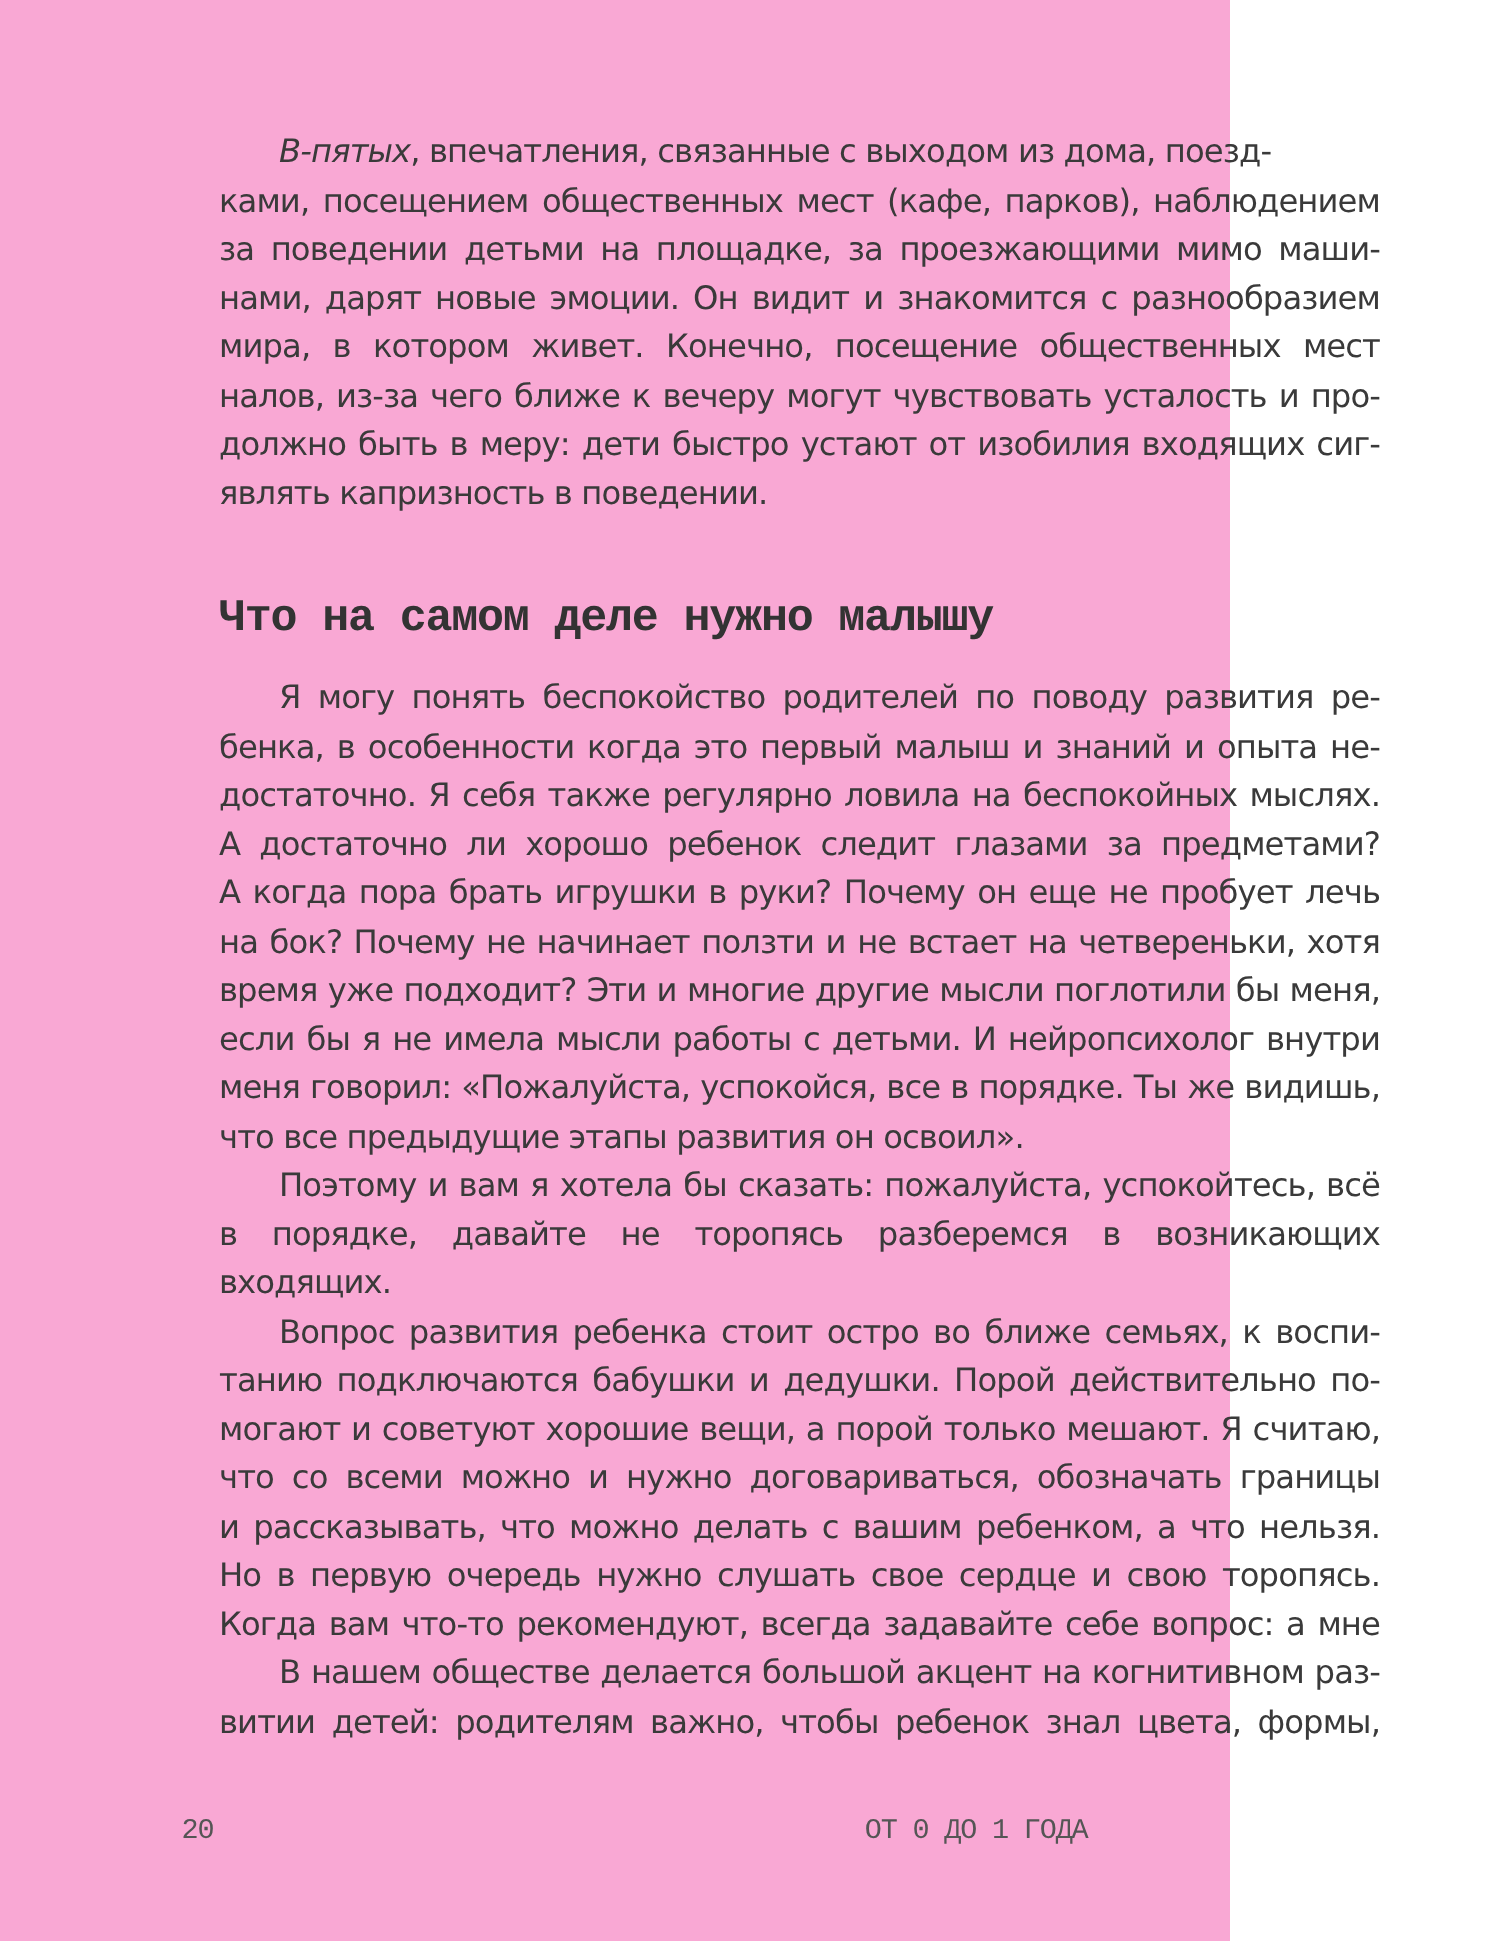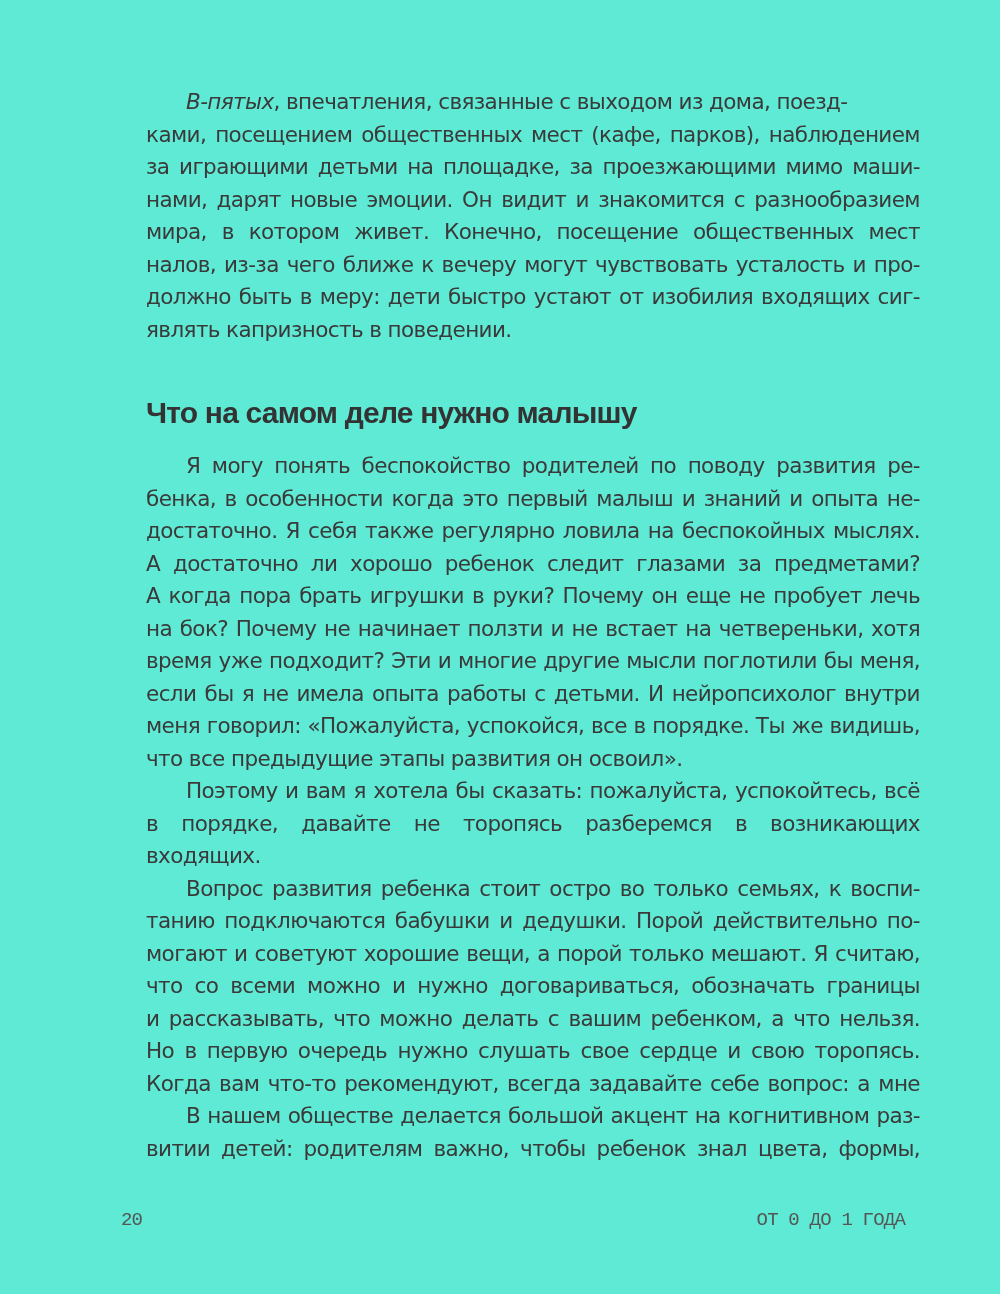"В-пятых, впечатления, связанные с" .page { background: #5eead4 -> #f9a8d4; width: 1000px -> 820px }
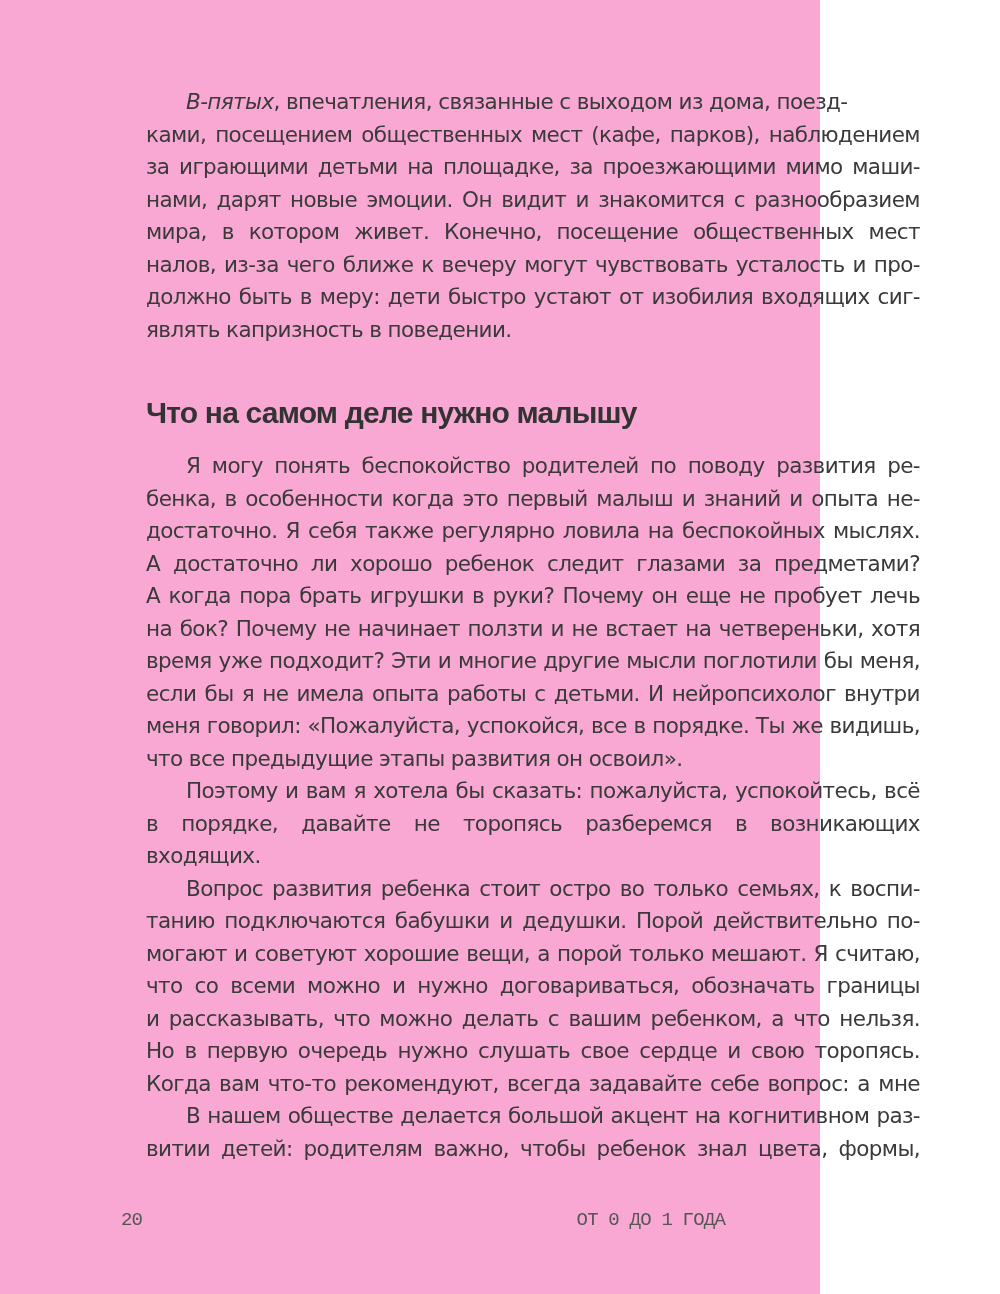"за играющими детьми на площадке," span.line { text: играющими -> поведении }
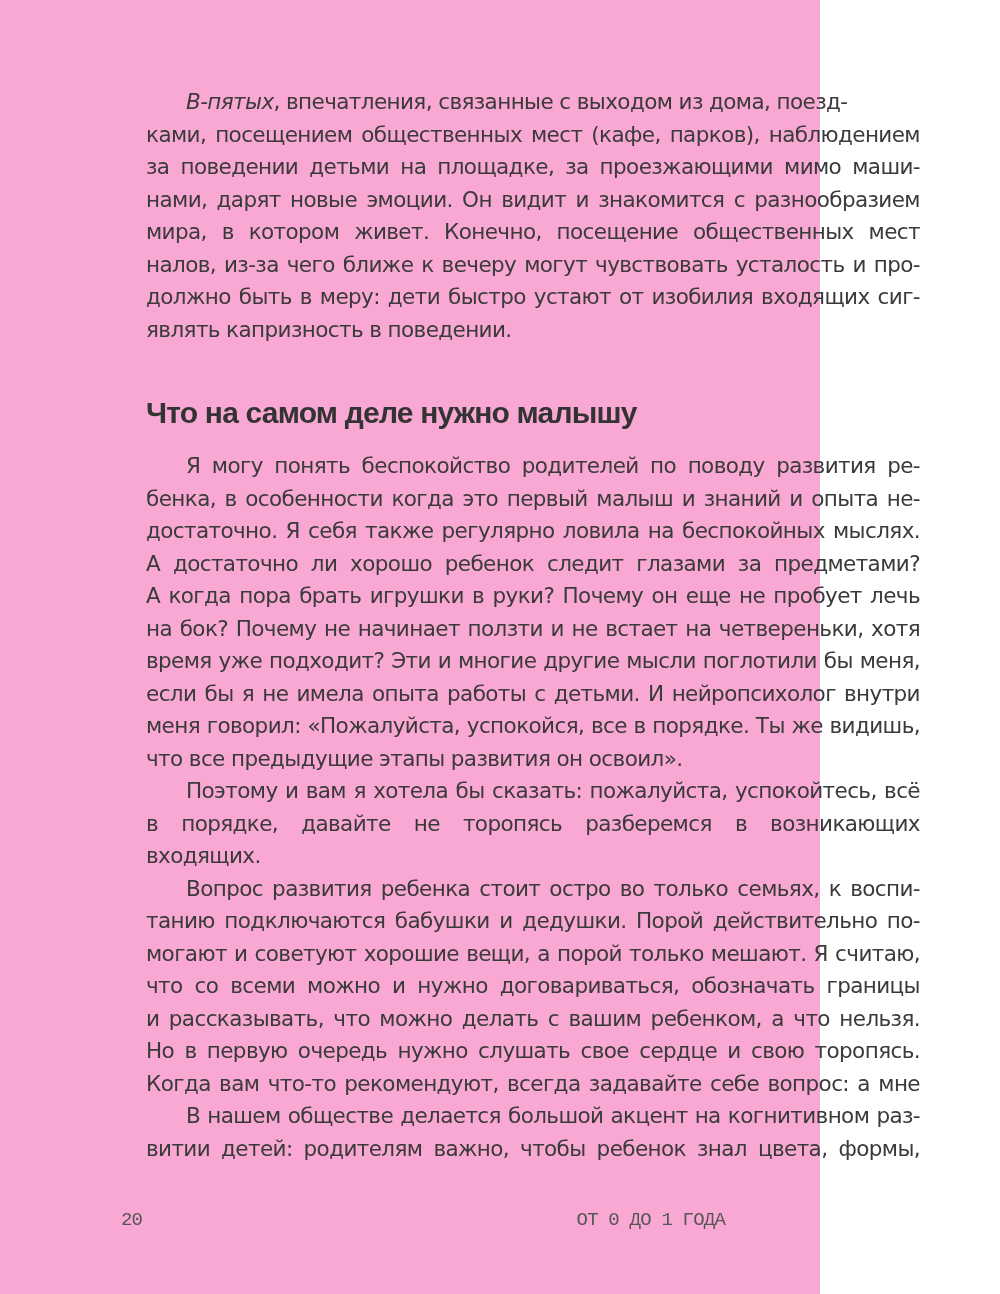"Что на самом деле нужно" .heading { font-family: Liberation Sans, sans-serif -> Liberation Mono, monospace }
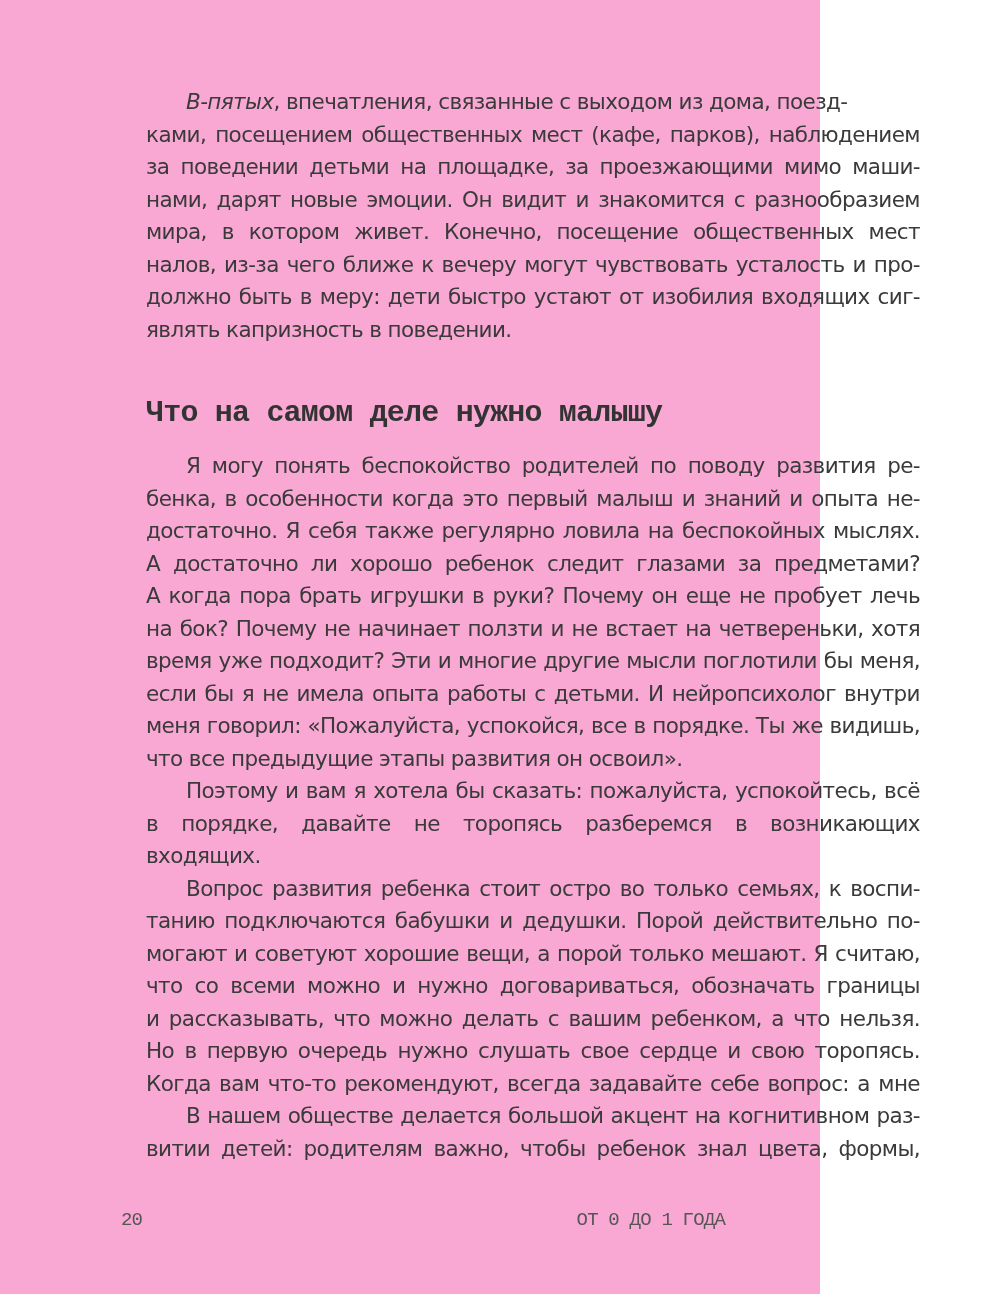"если бы я не имела" span.line { text: опыта -> мысли }
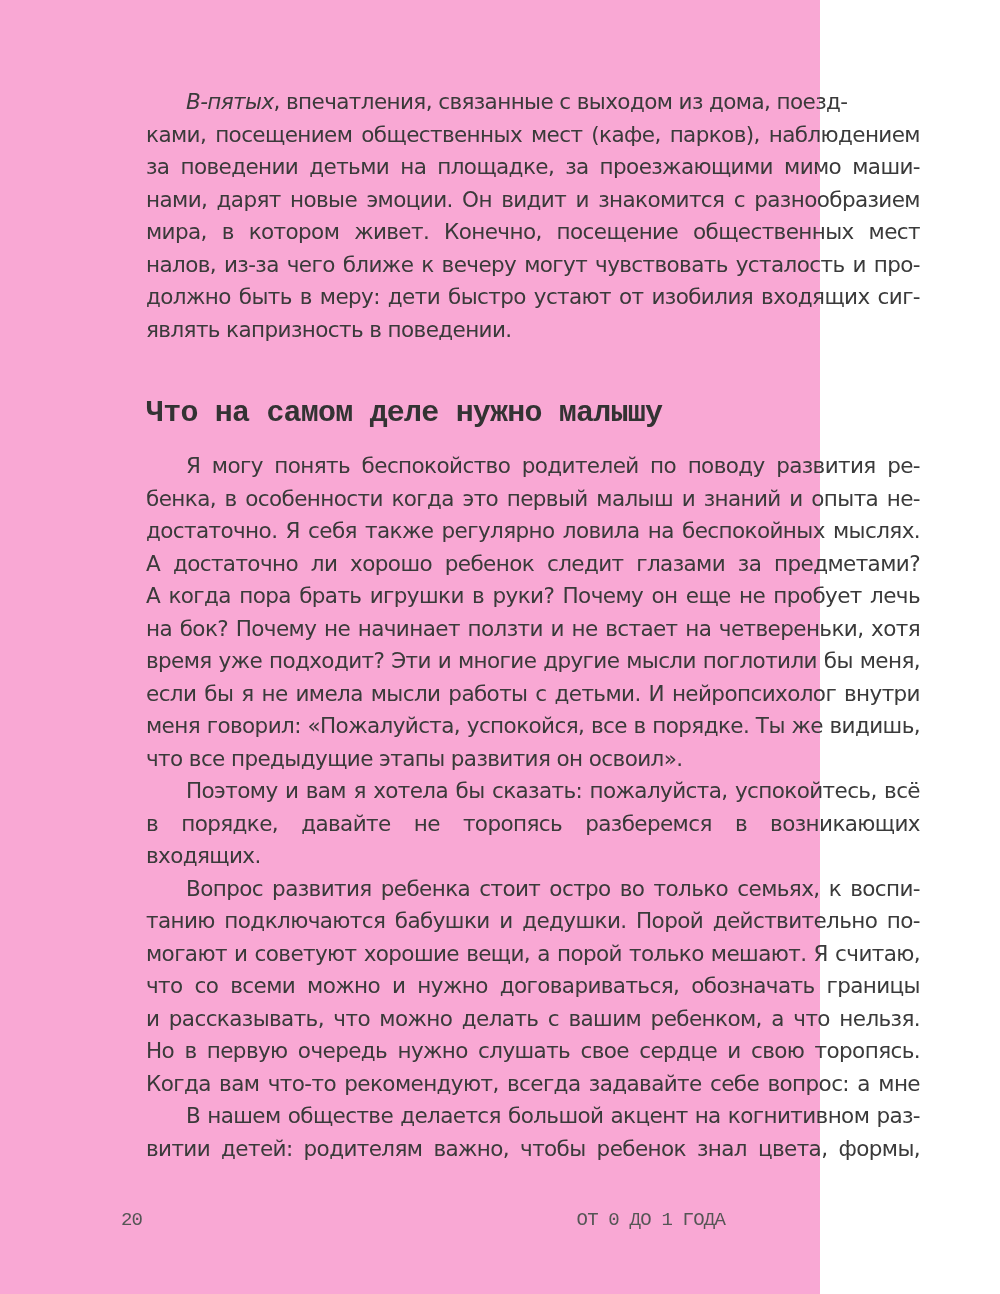"Вопрос развития ребенка стоит остро" span.line { text: только -> ближе }
